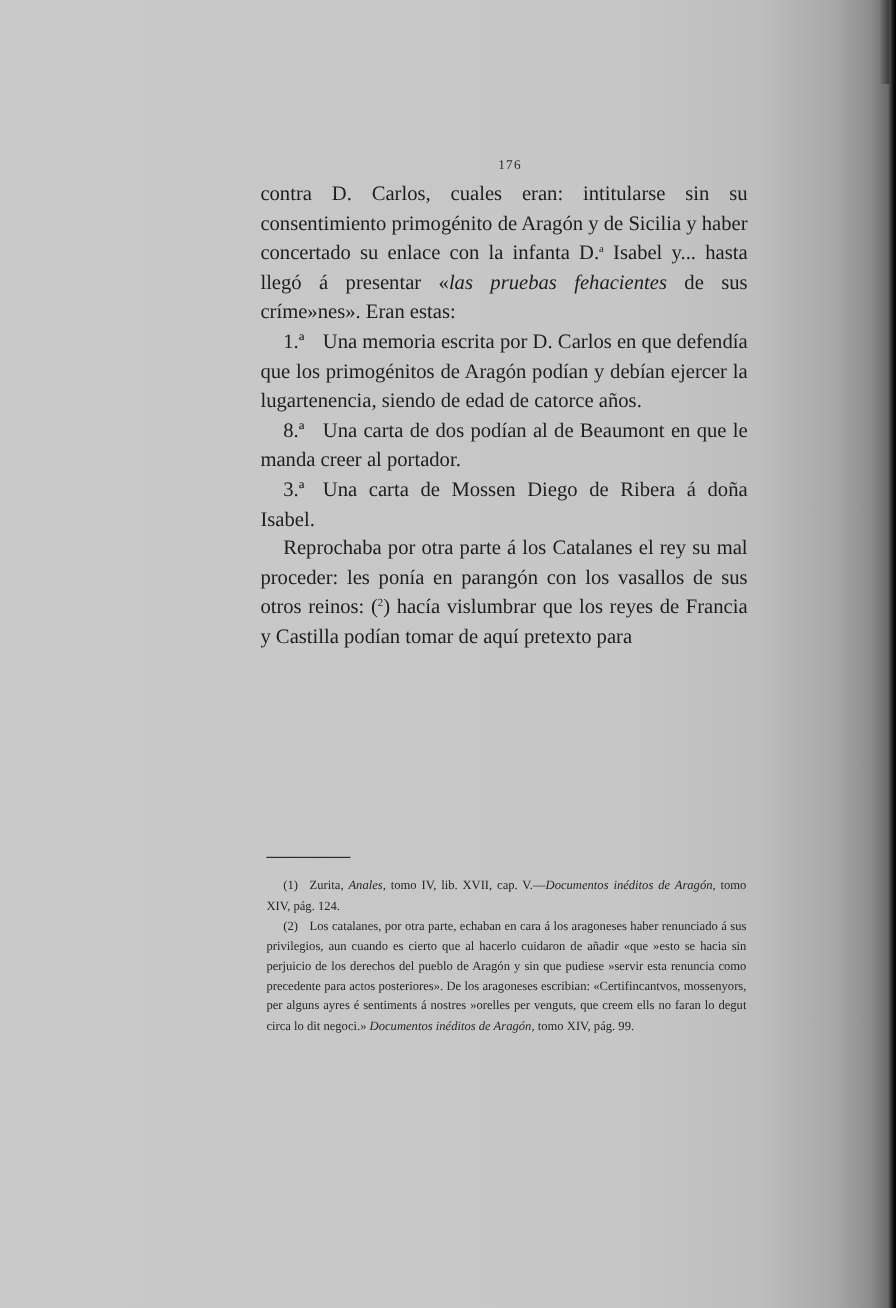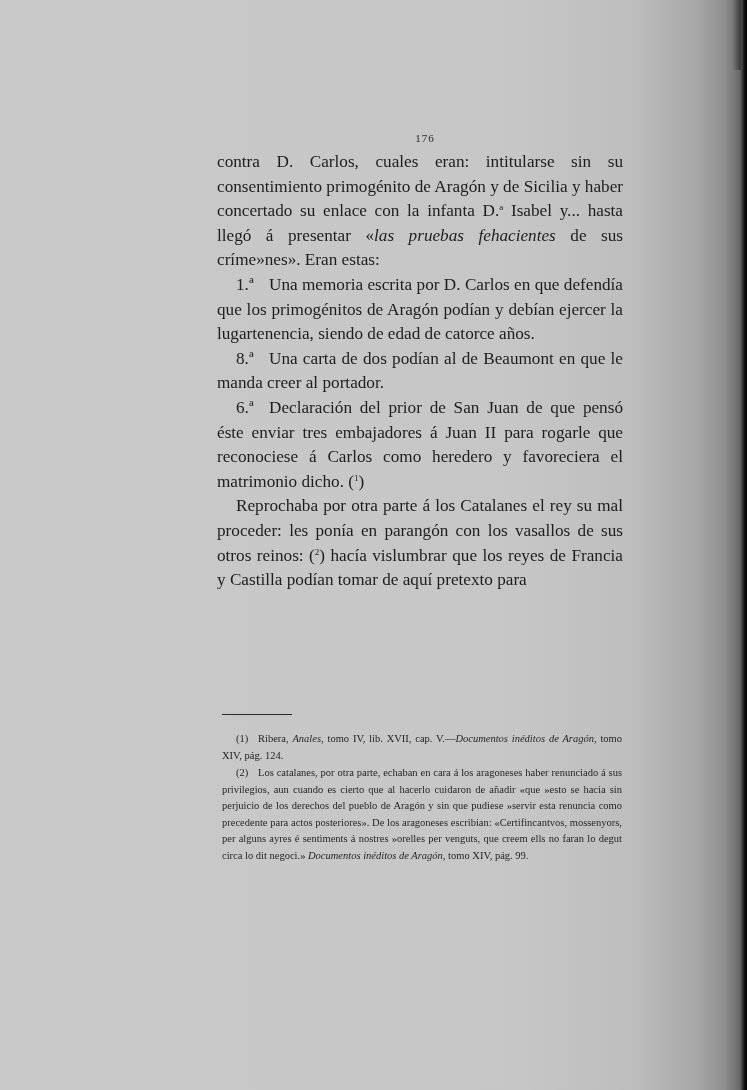"3.ª Una carta de Mossen" p.para { html: none -> <p><span>3.ª</span><span>Una carta de Mossen Diego de Ribera á doña Isabel.</span></p> }
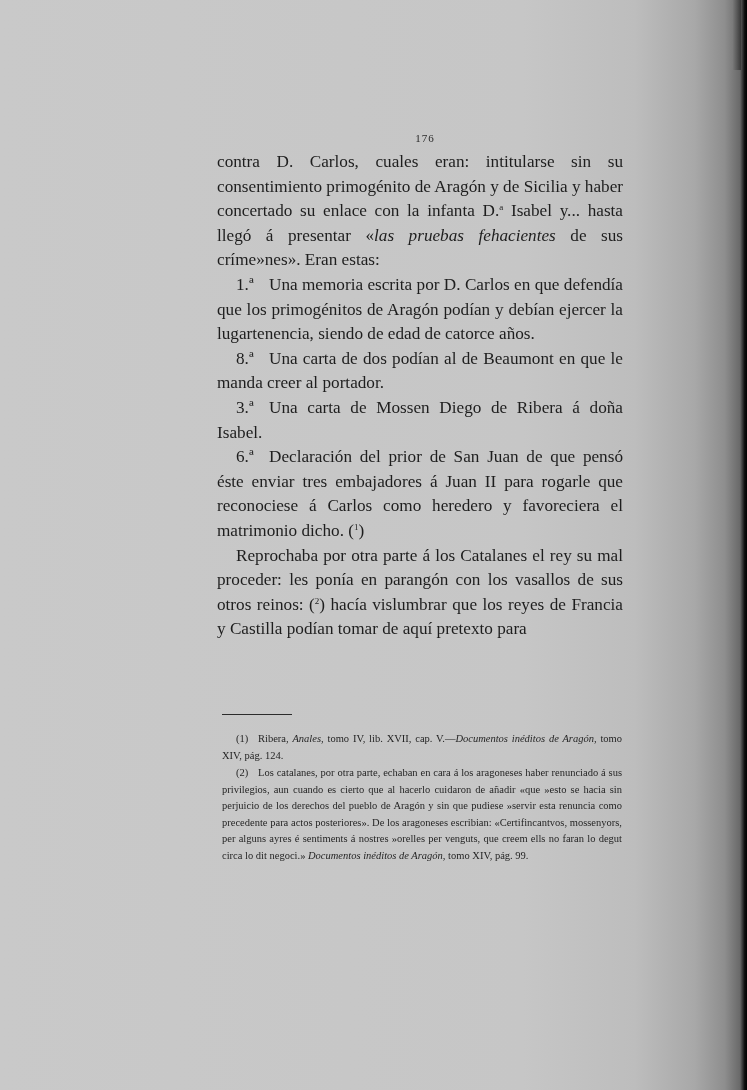"6.ª Declaración del prior de" p.para { html: <p><span>6.ª</span><span>Declaración del prior de San Juan de que pensó éste enviar tres embajadores á Juan II para rogarle que reconociese á Carlos como heredero y favoreciera el matrimonio dicho. (</span><sup>1</sup><span>)</span></p> -> none }
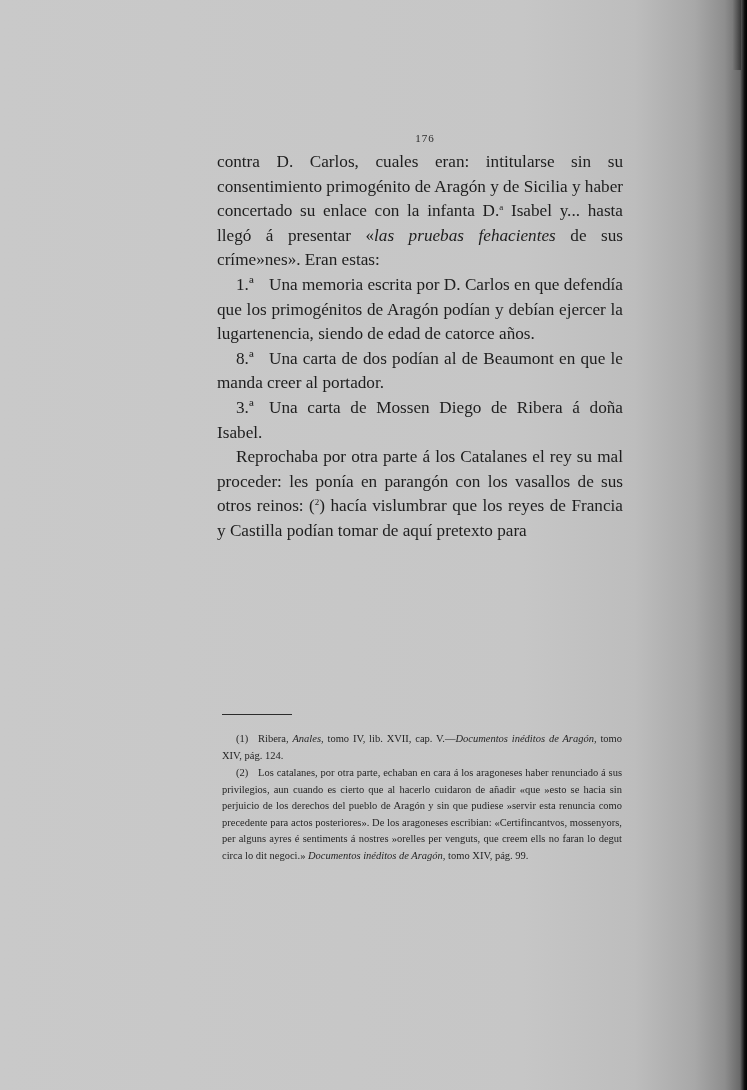"Ribera," span { text: Ribera -> Zurita }
